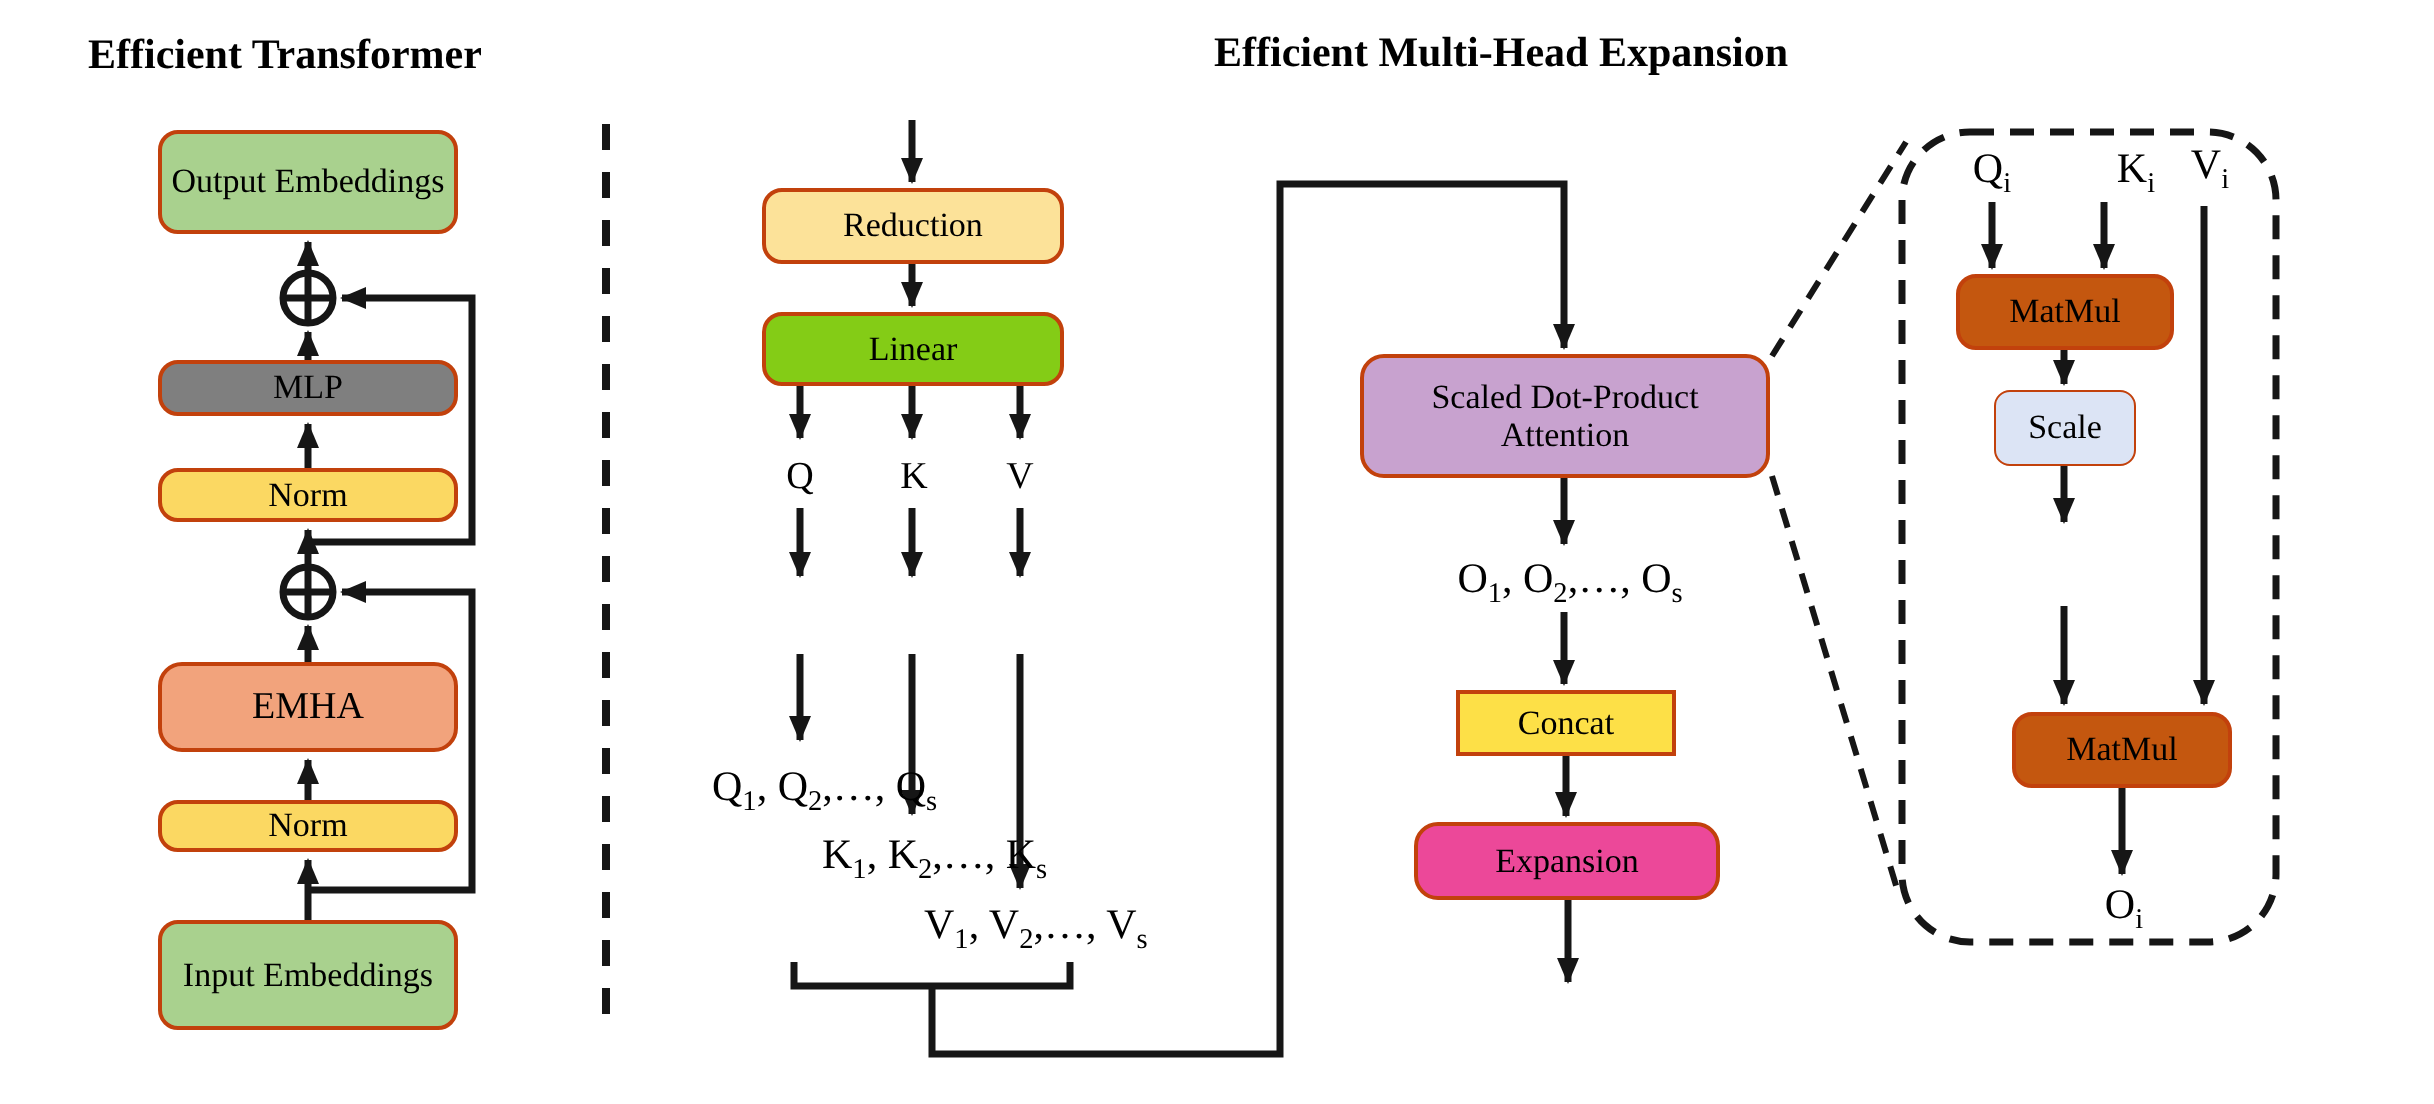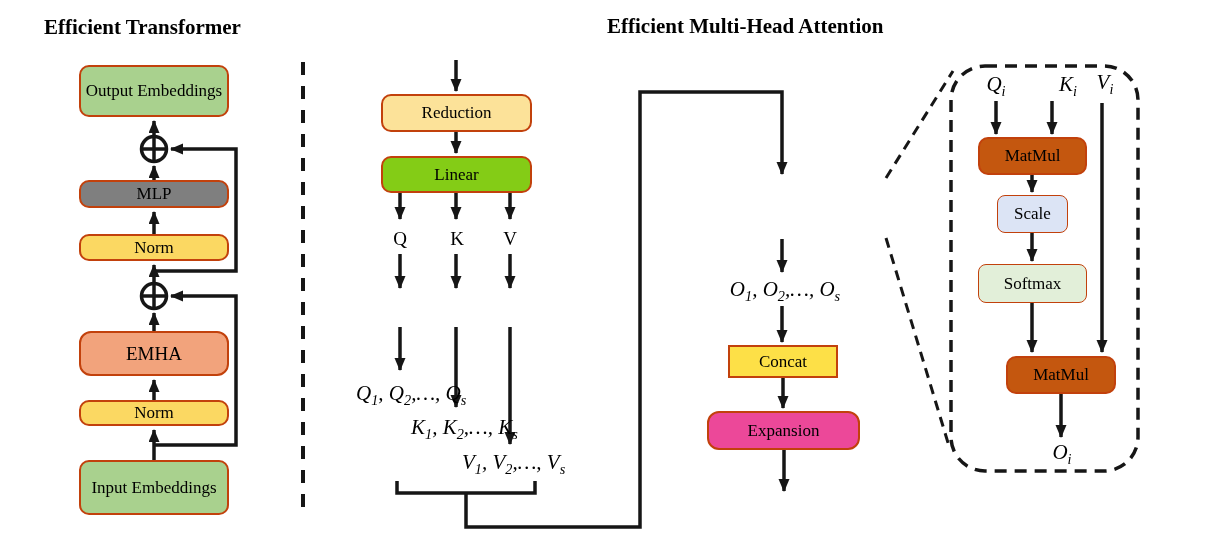"Efficient Multi-Head Attention" div.title { text: Attention -> Expansion }
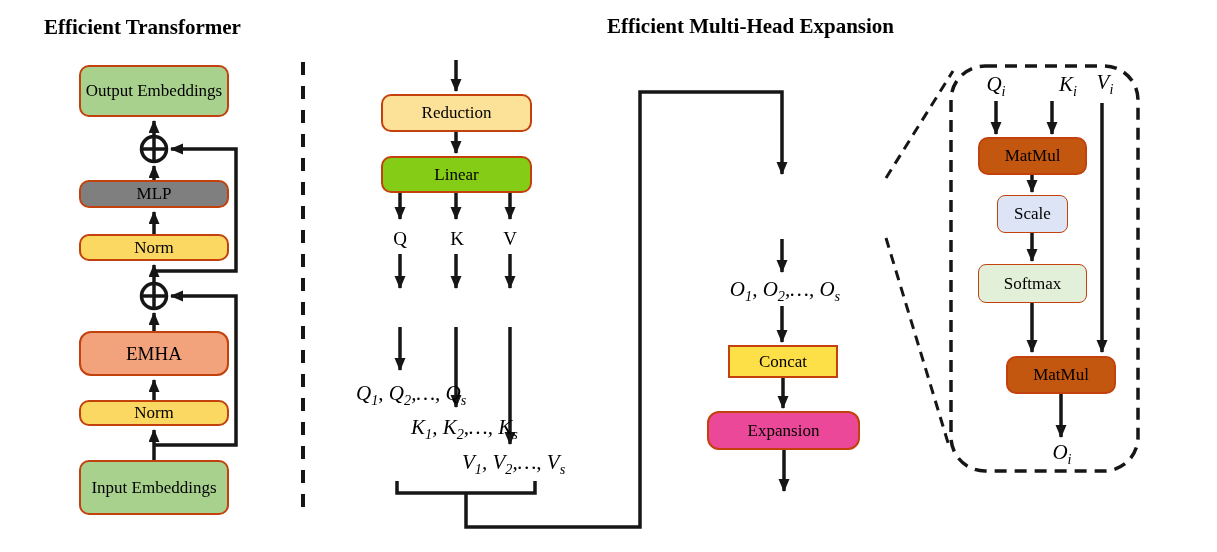"Qi" .big { font-style: italic -> none }
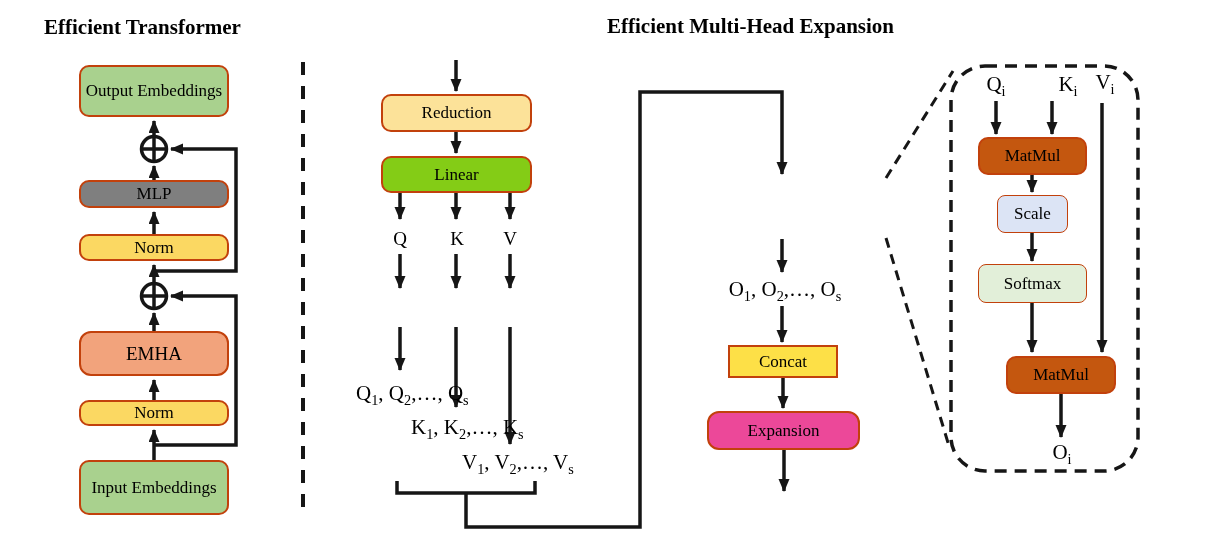"Scaled Dot-Product Attention" div.box { html: none -> <div>Scaled Dot-Product Attention</div> }
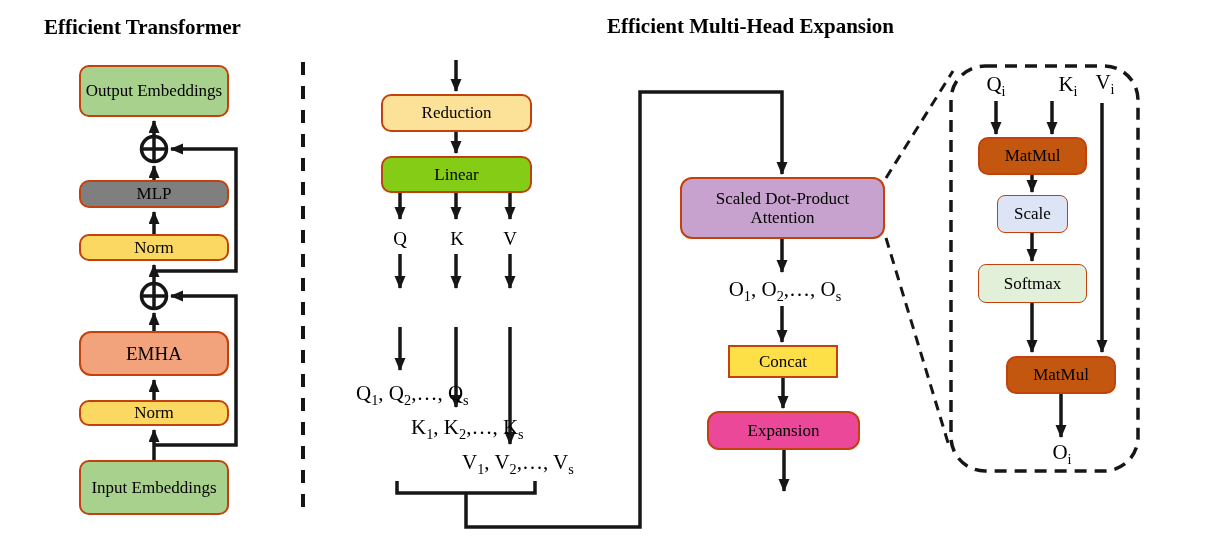"Softmax" div.box { html: <div>Softmax</div> -> none }
